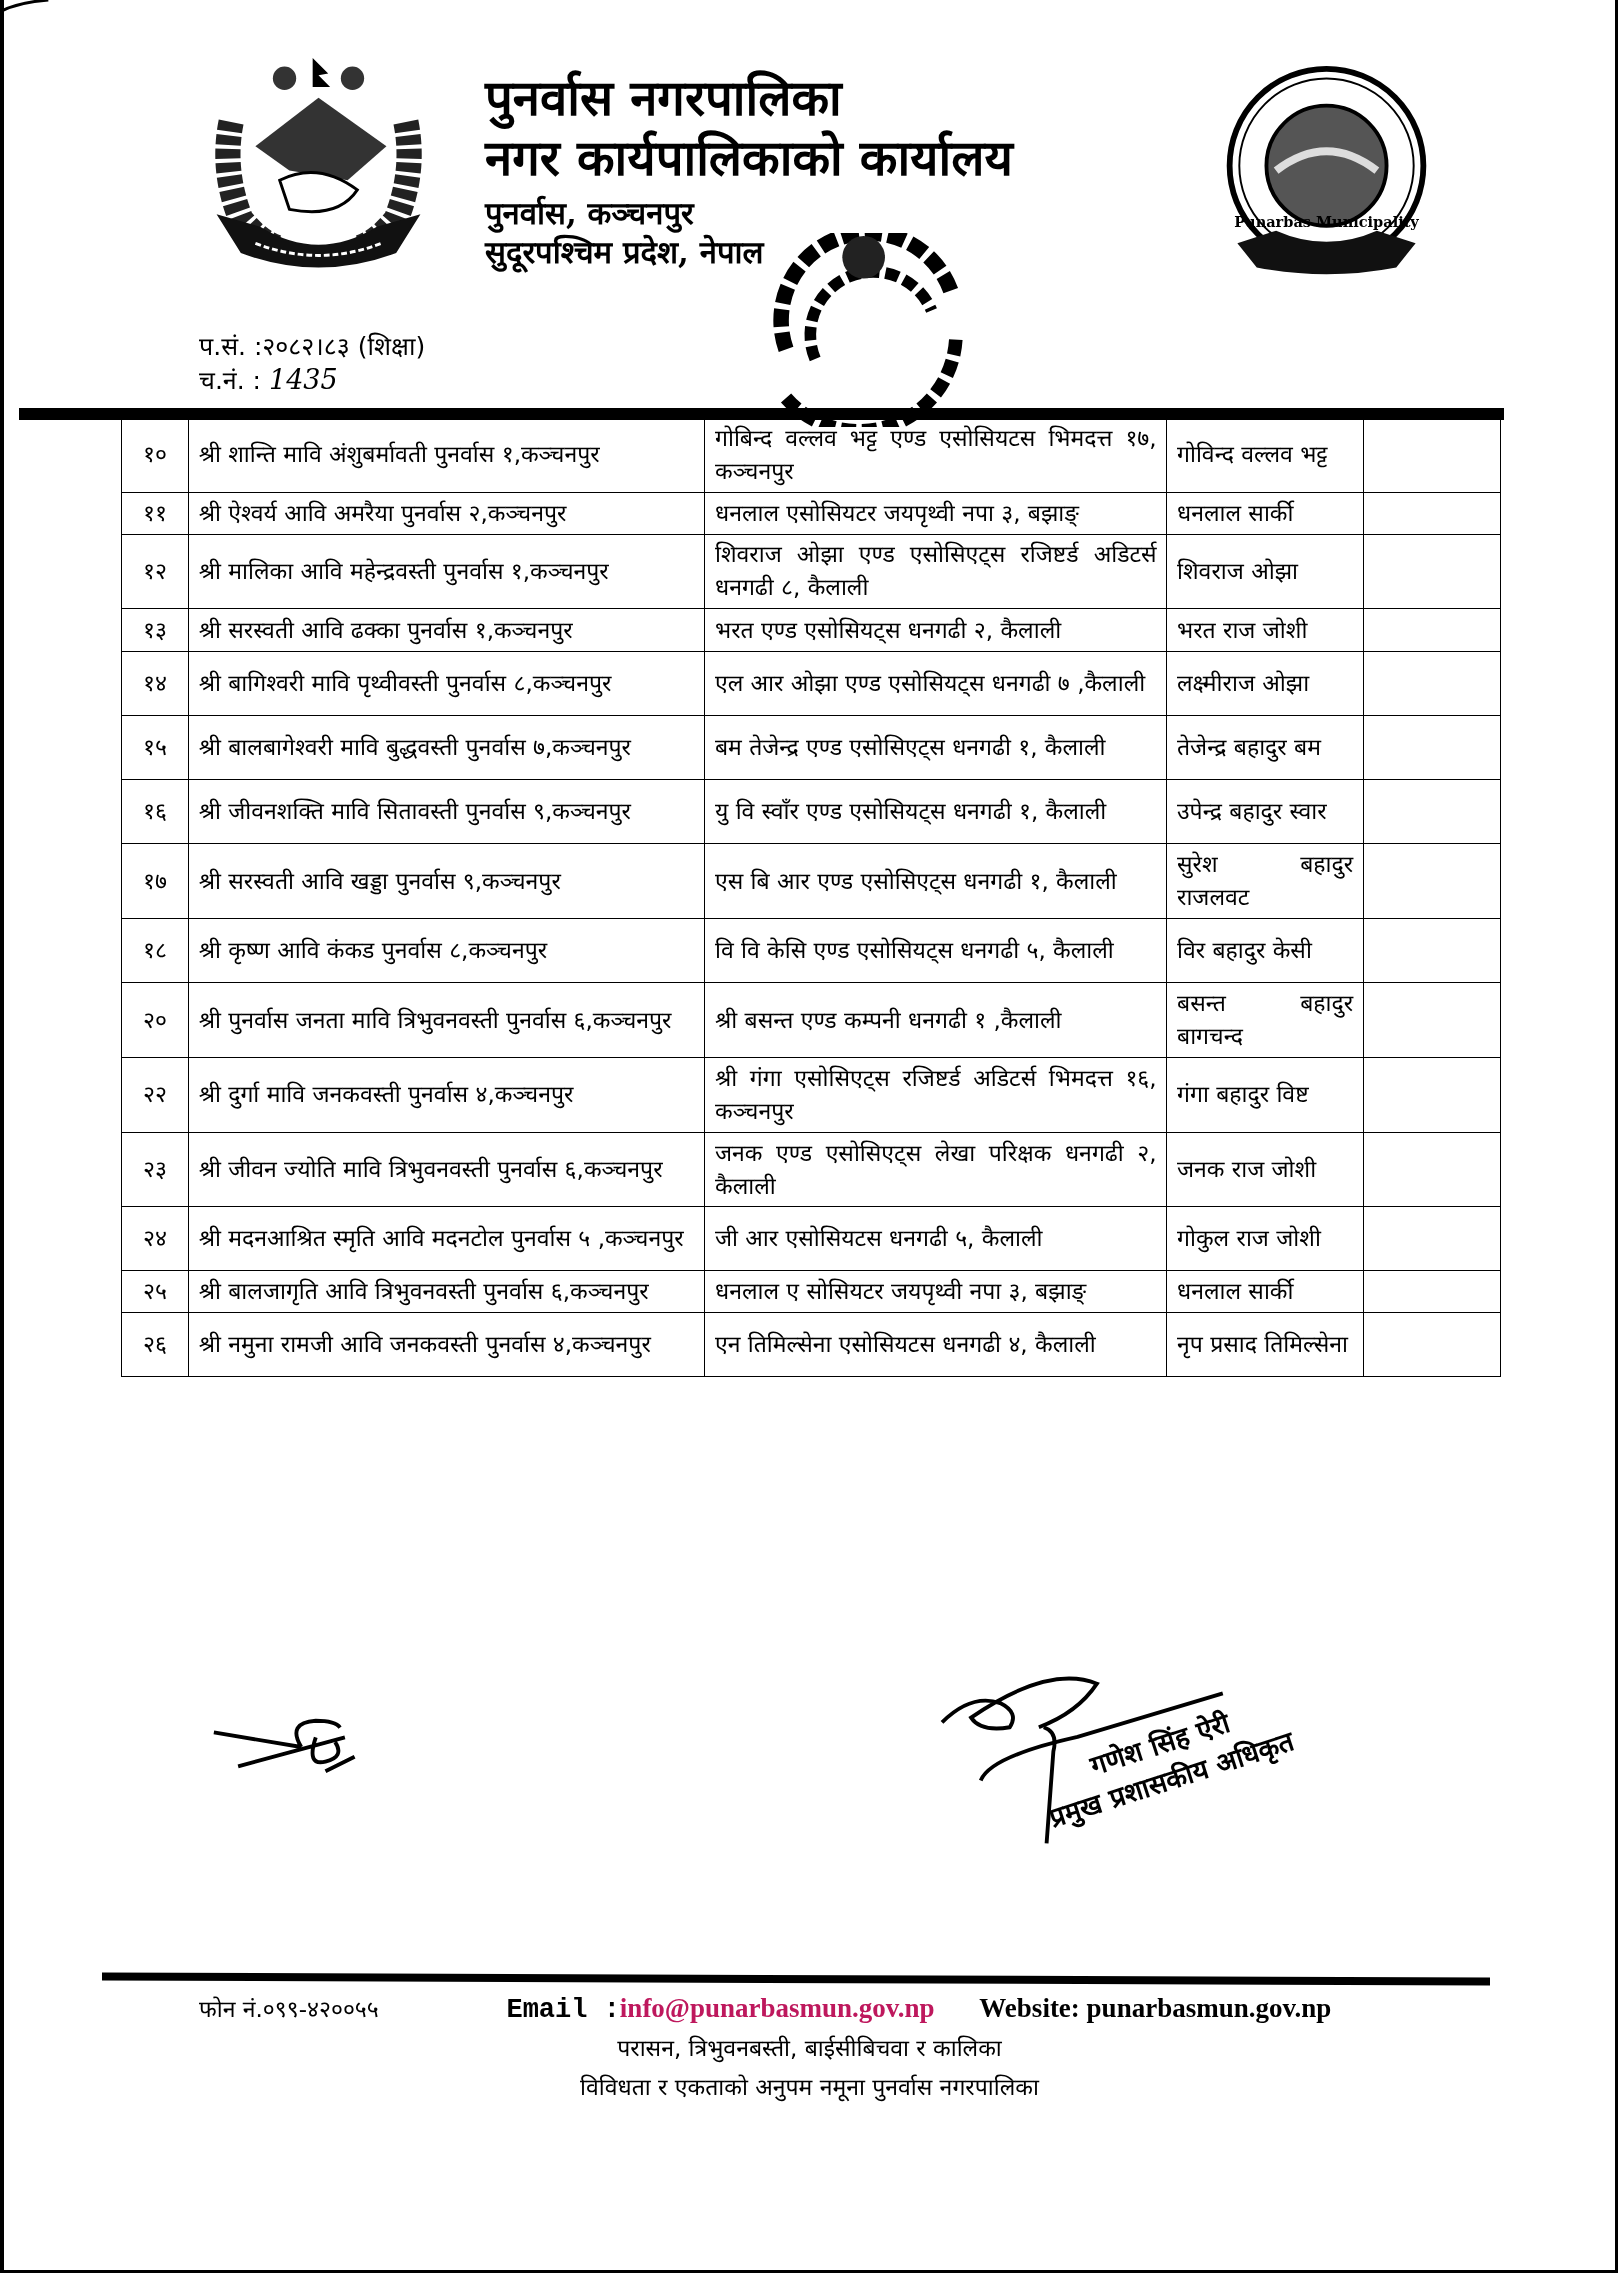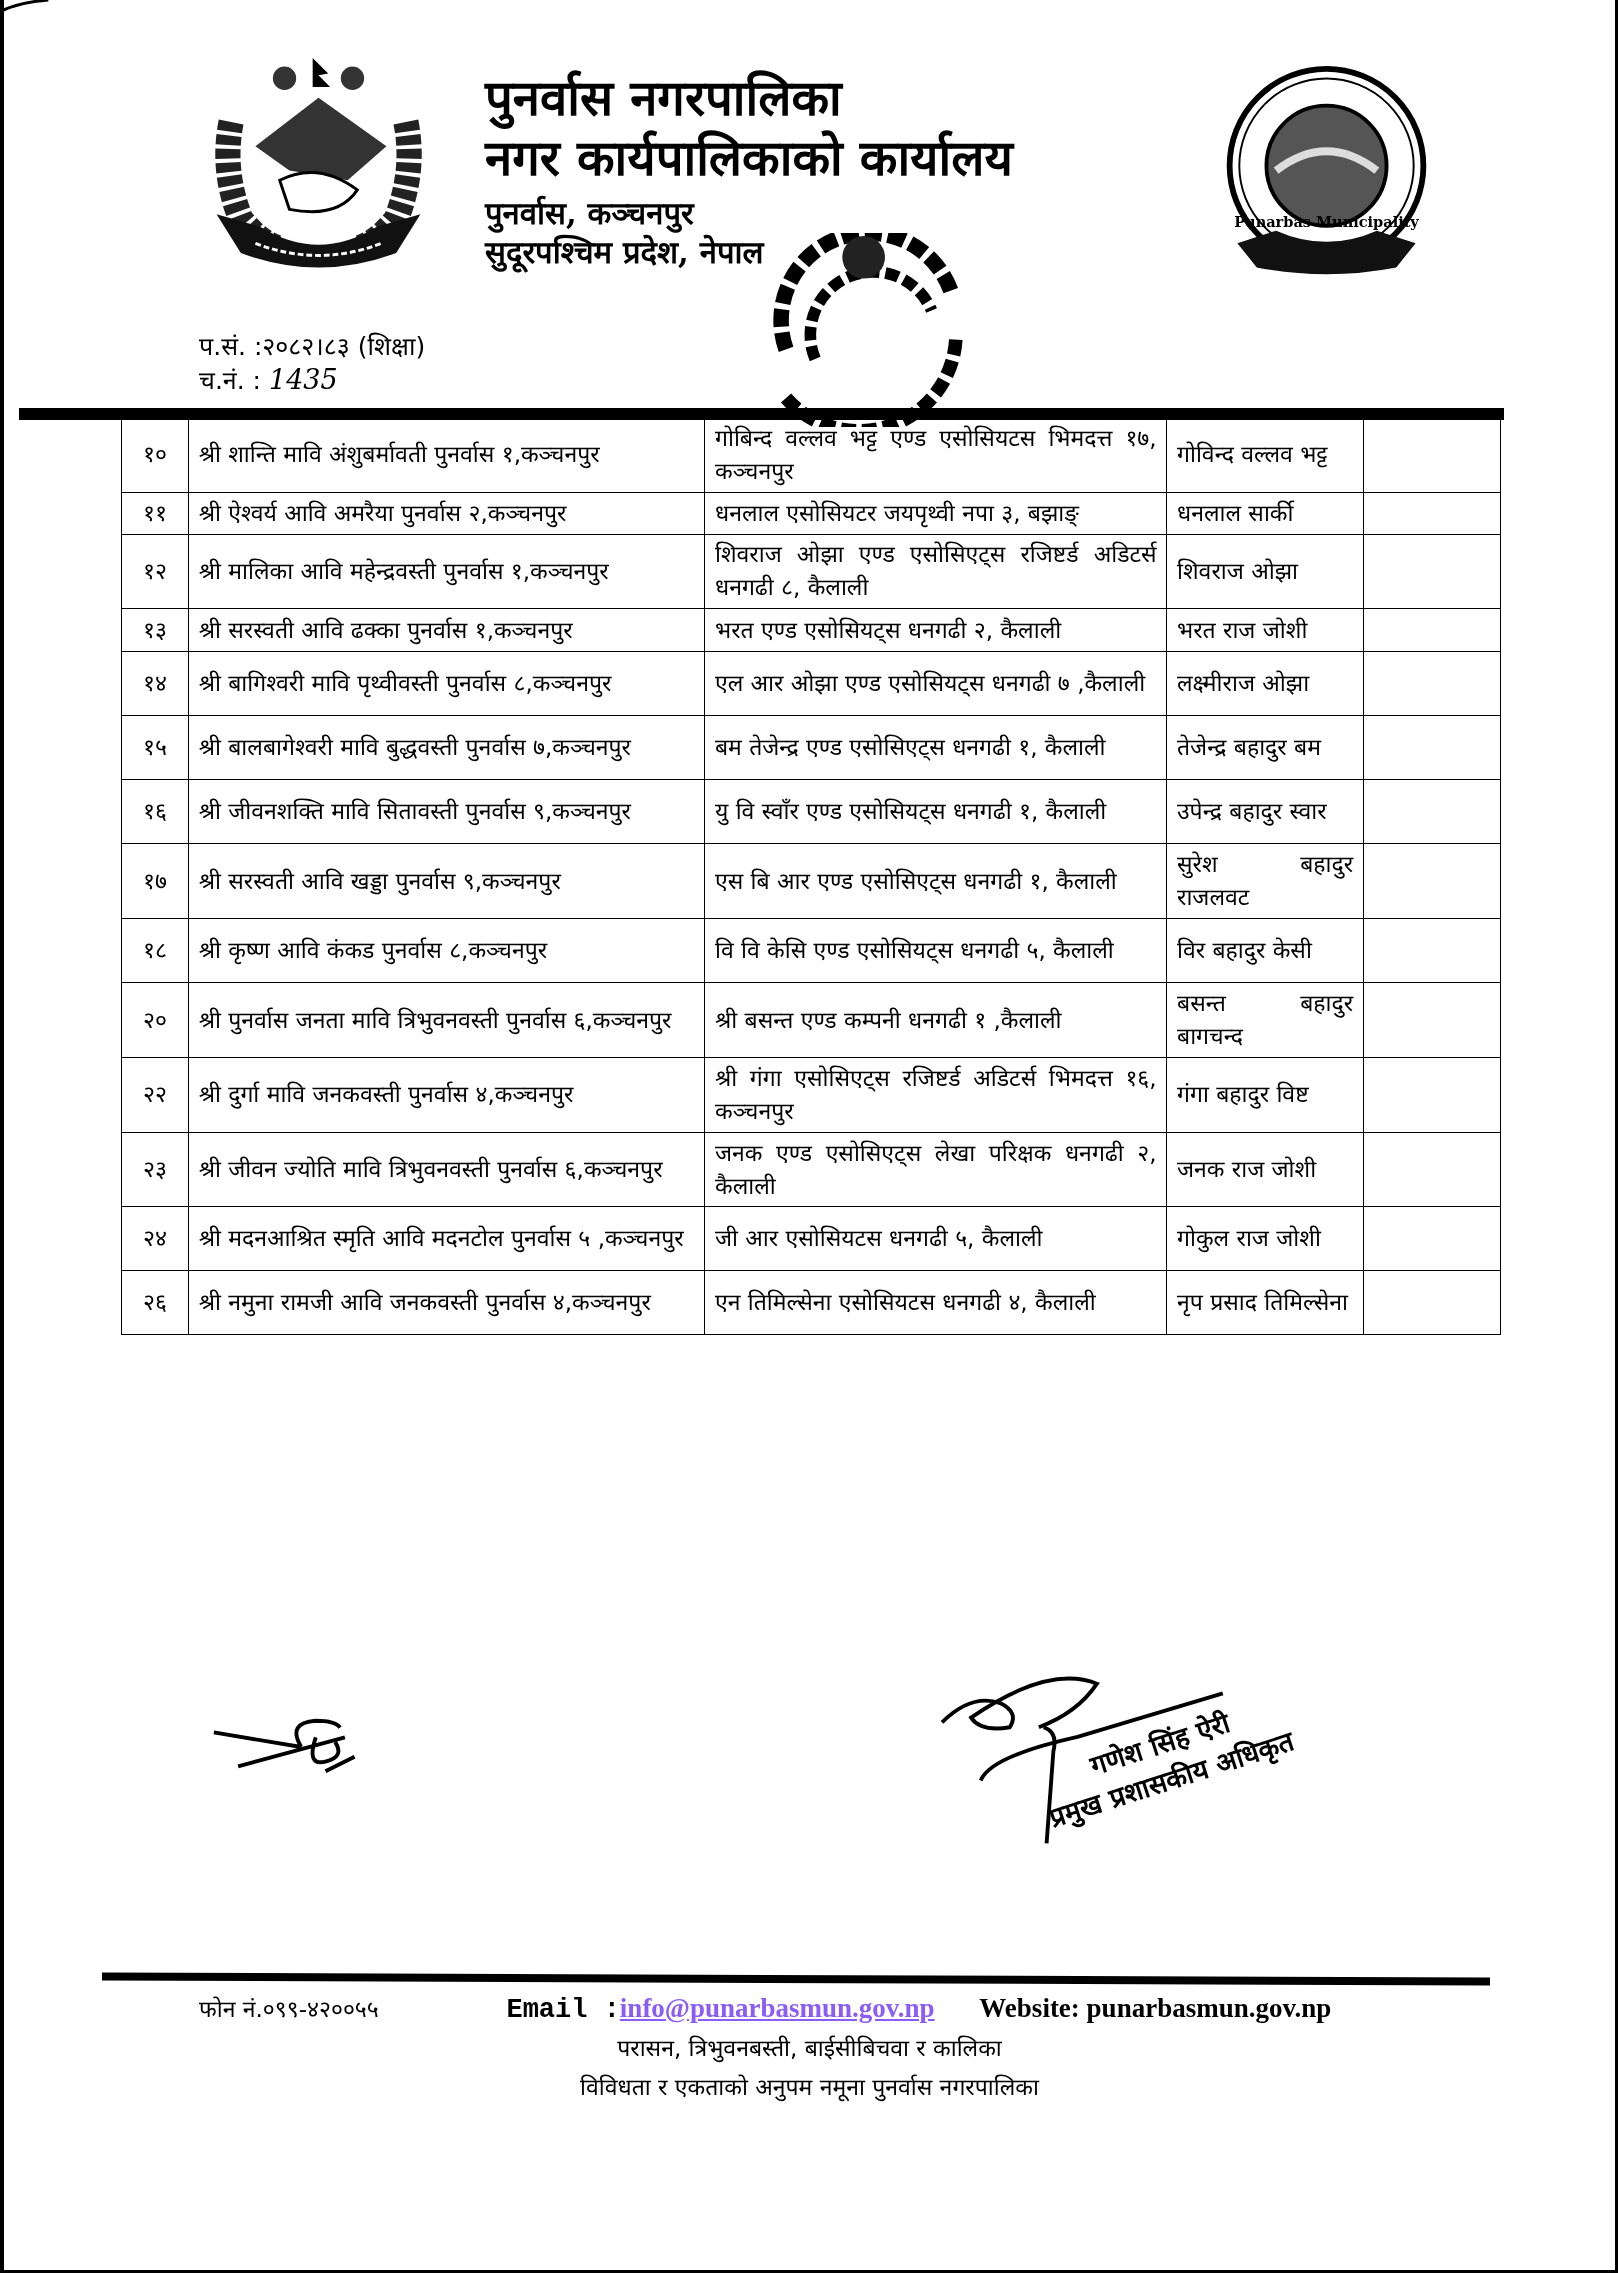"२५" tr { html: none -> <tr> <td>२५</td> <td>श्री बालजागृति आवि त्रिभुवनवस्ती पुनर्वास ६,कञ्चनपुर</td> <td>धनलाल ए सोसियटर जयपृथ्वी नपा ३, बझाङ्</td> <td>धनलाल सार्की</td> <td></td> </tr> }
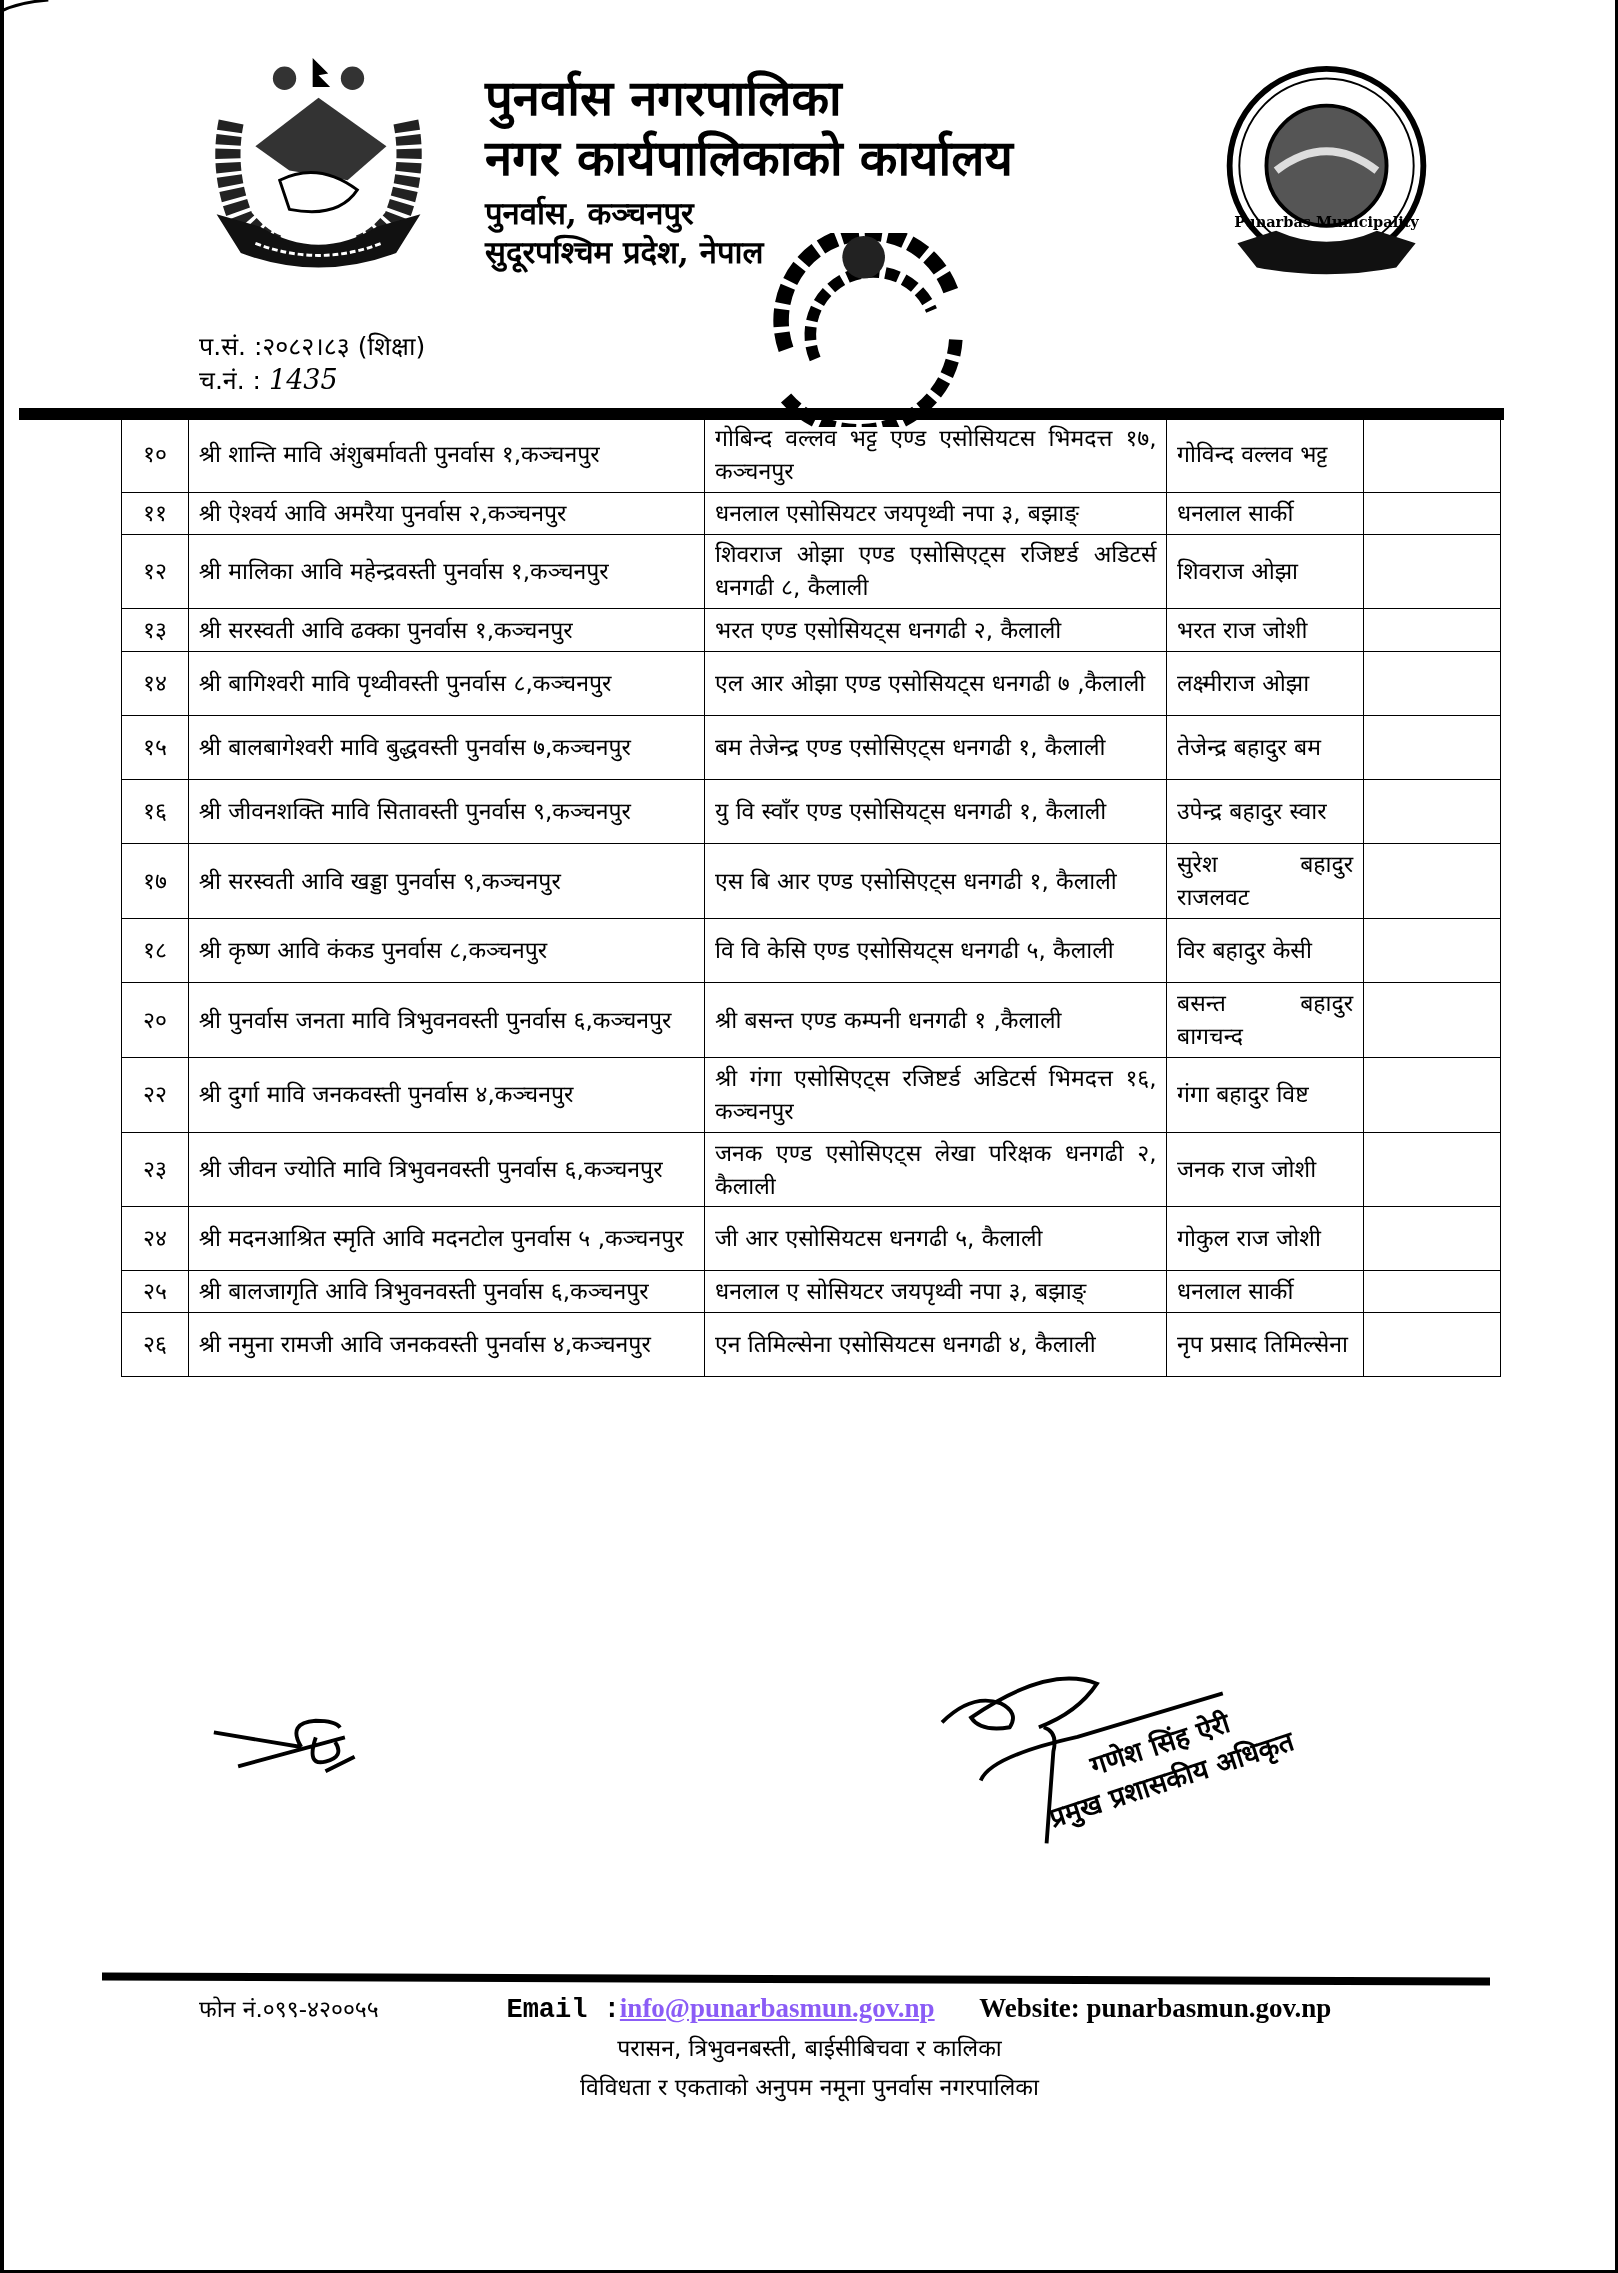"info@punarbasmun.gov.np" .footer-contact .email-link { color: #8b5cf6 -> #be185d; text-decoration: underline -> none }
